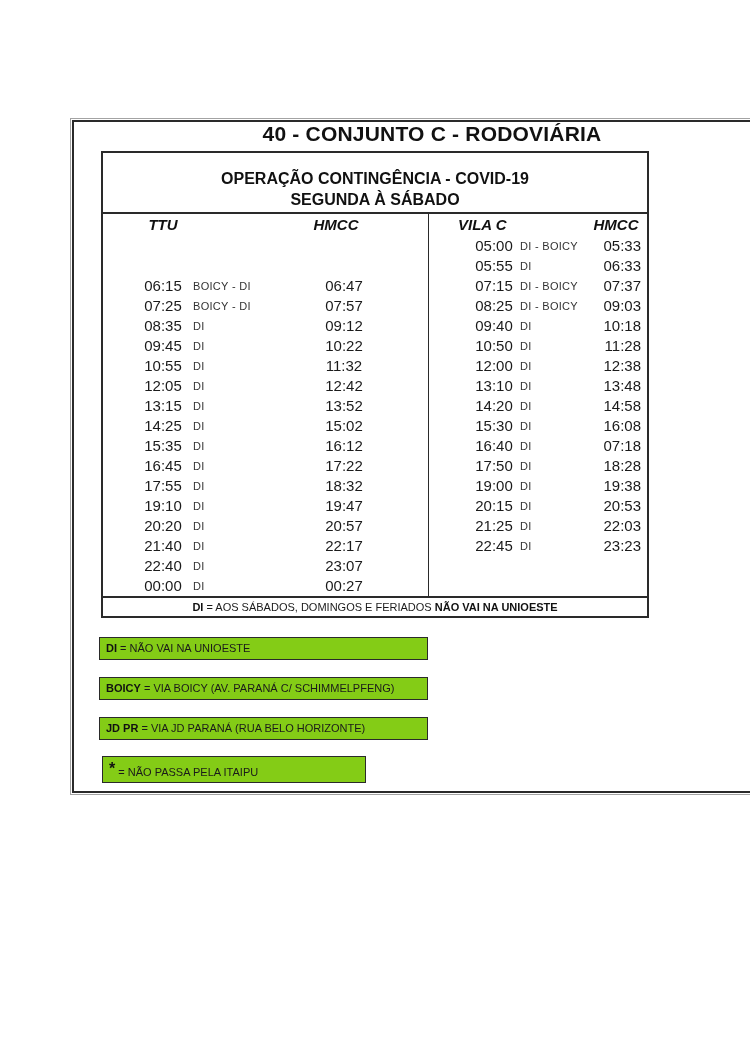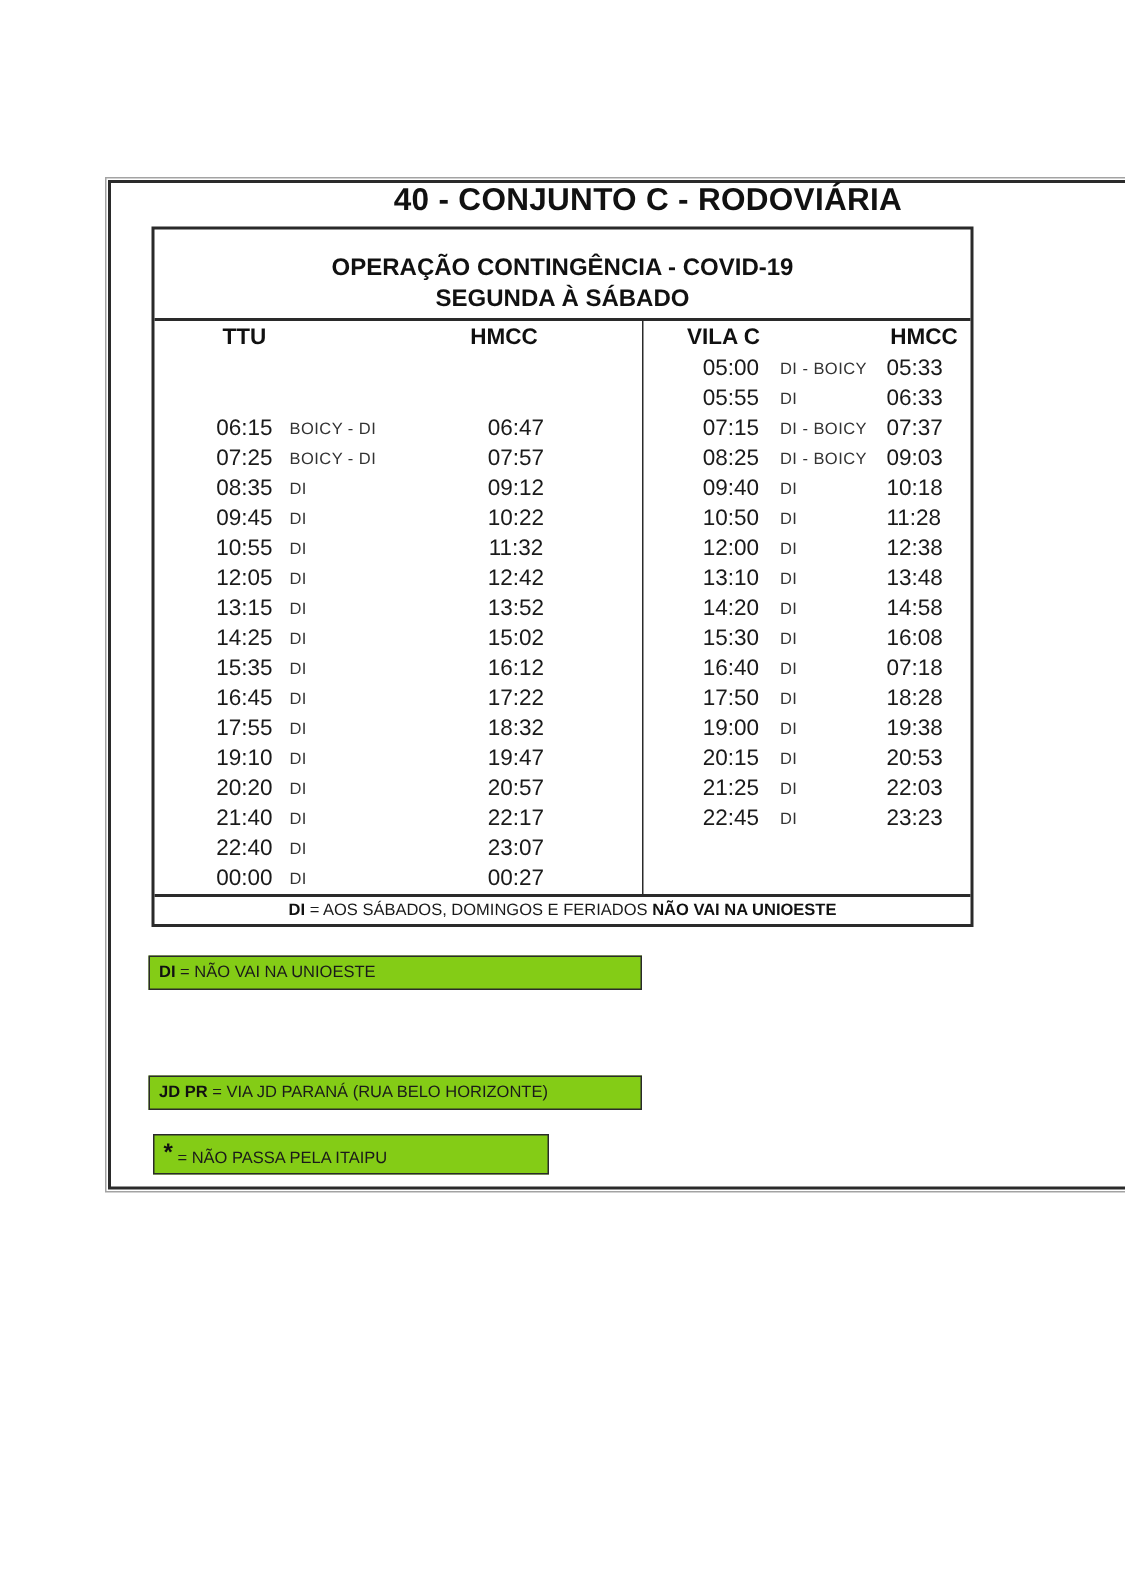"TTU" .col-head-row { font-style: none -> italic }
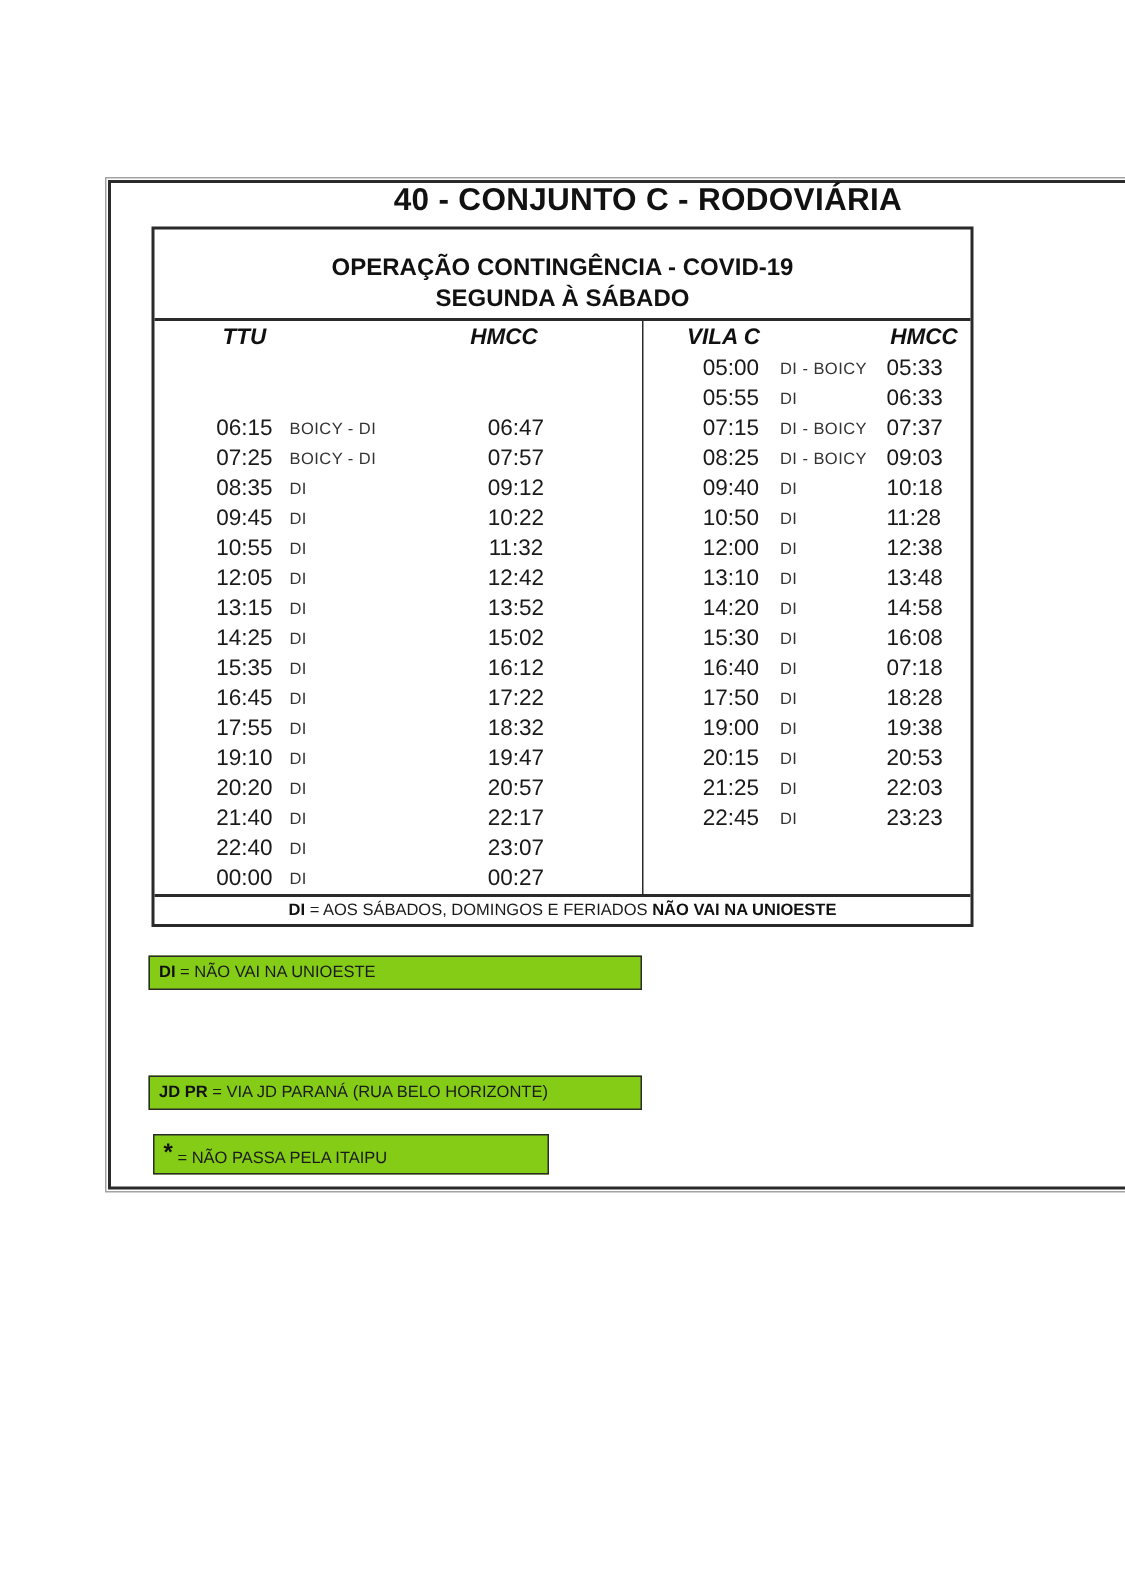"05:00" .pane-right .row .dep { left: 4px -> 16px; text-align: right -> center }
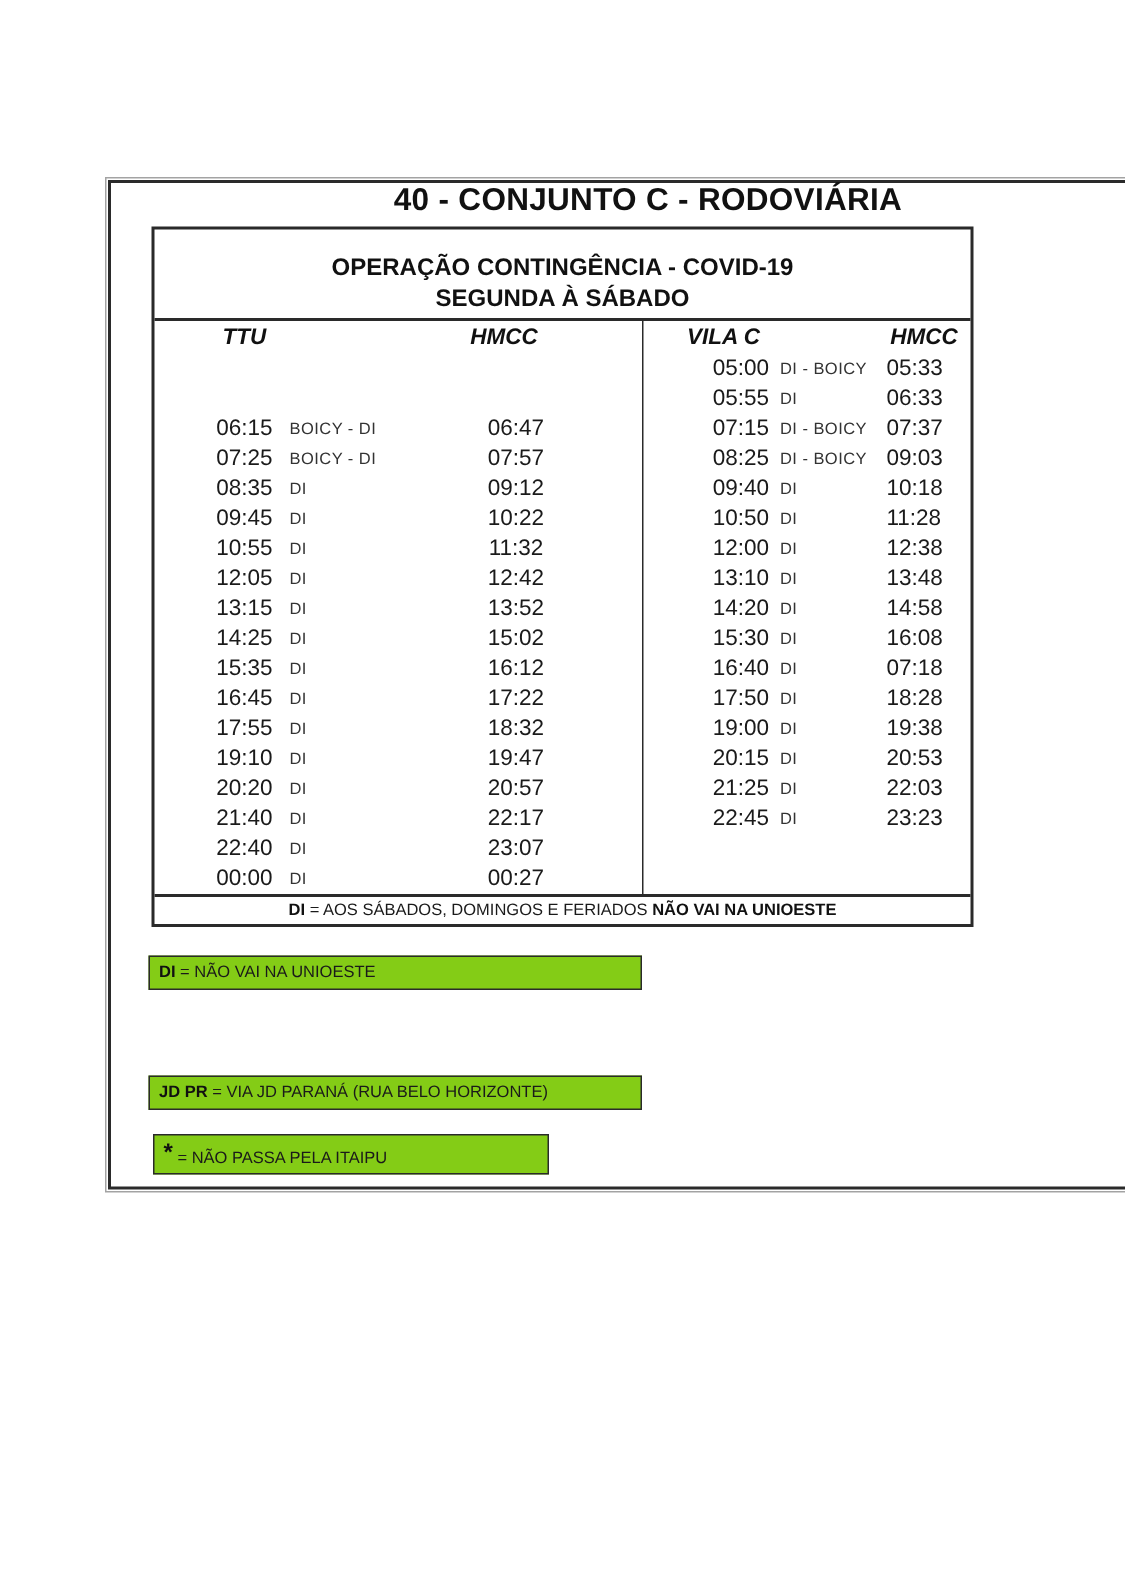"05:33" .pane-right .row .arr { text-align: left -> right }
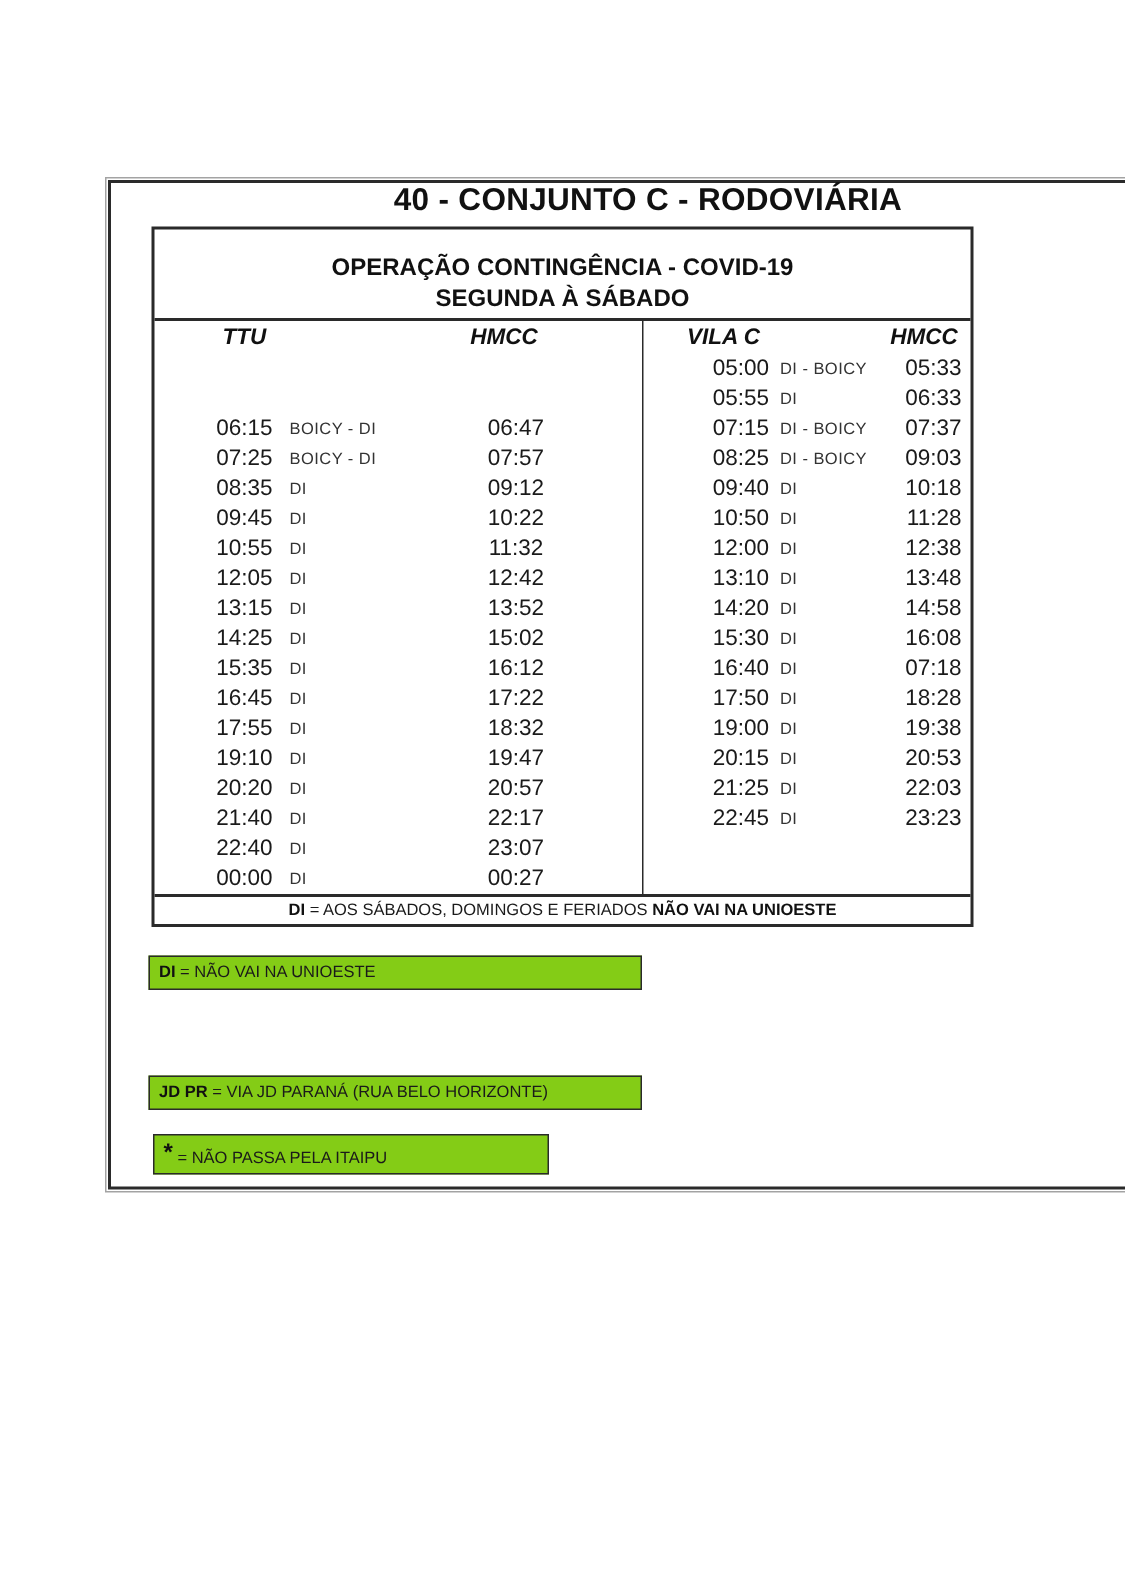"BOICY = VIA BOICY (AV." div.legend-box { html: none -> <div> <span>BOICY</span><span> = VIA BOICY (AV. PARANÁ C/ SCHIMMELPFENG)</span> </div> }
